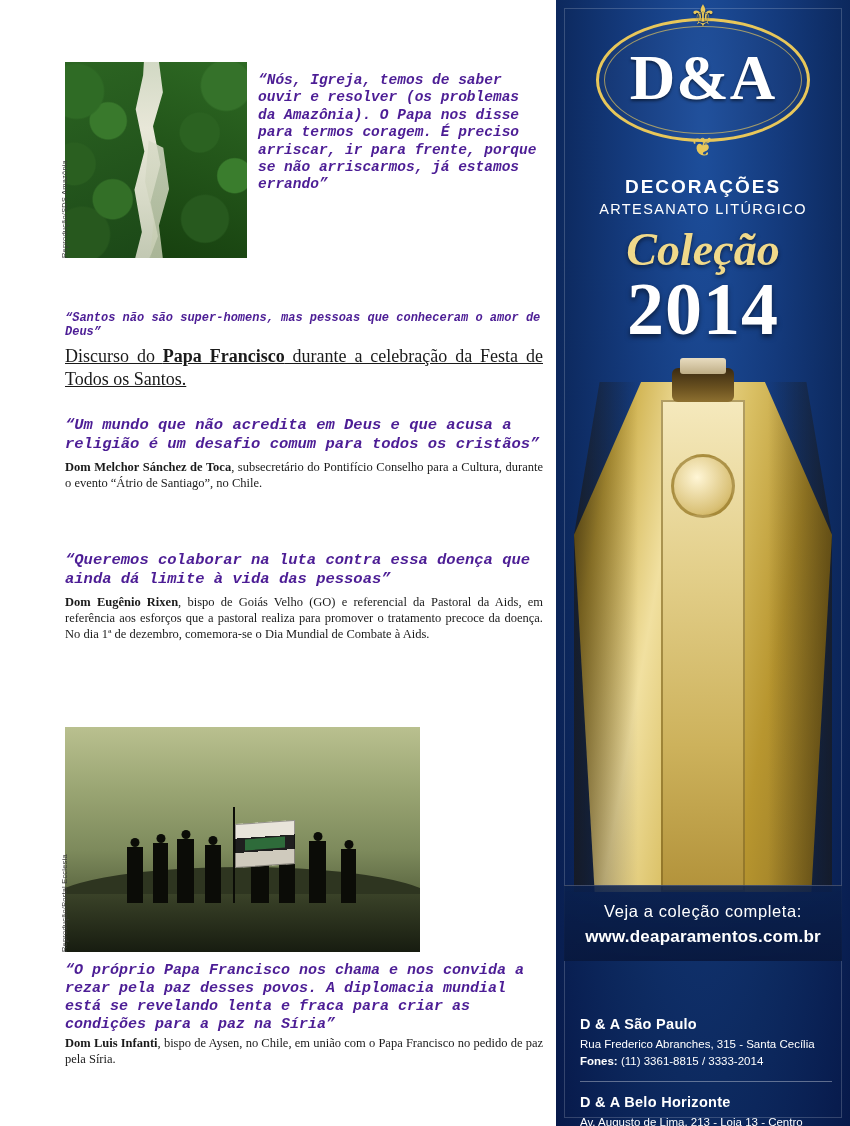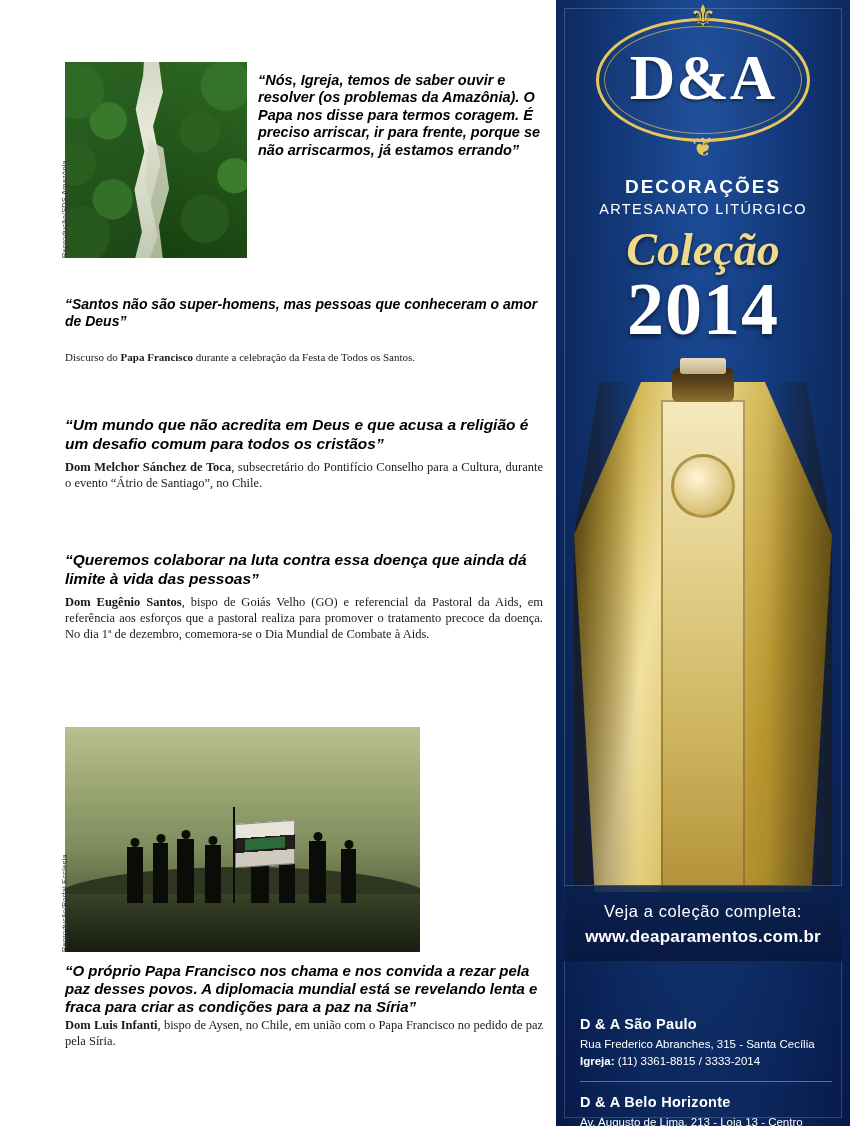"“Nós, Igreja, temos de saber" .quote-it { color: #000000 -> #4c1d95; font-family: Liberation Sans, sans-serif -> Liberation Mono, monospace }
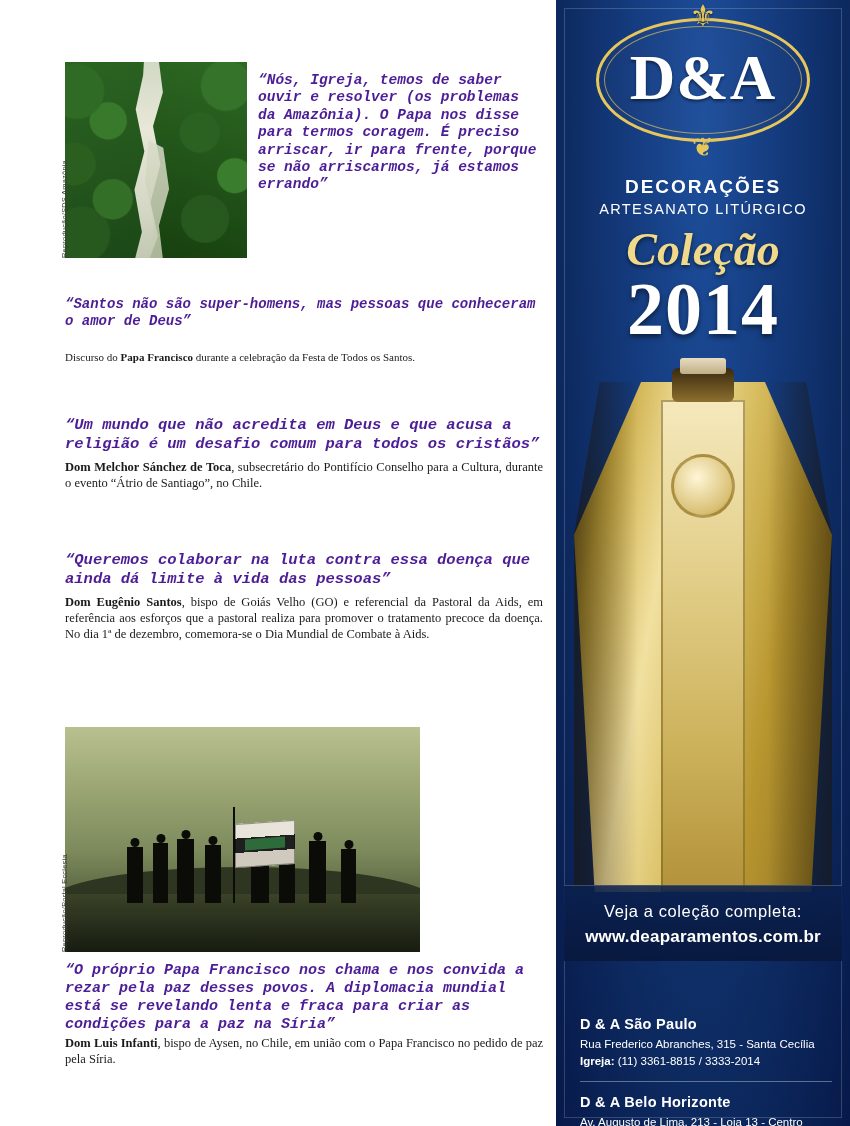"“Santos não são super-homens, mas" .blk-santos .quote-it { font-size: 14px -> 12px; margin-top: none -> 15px }
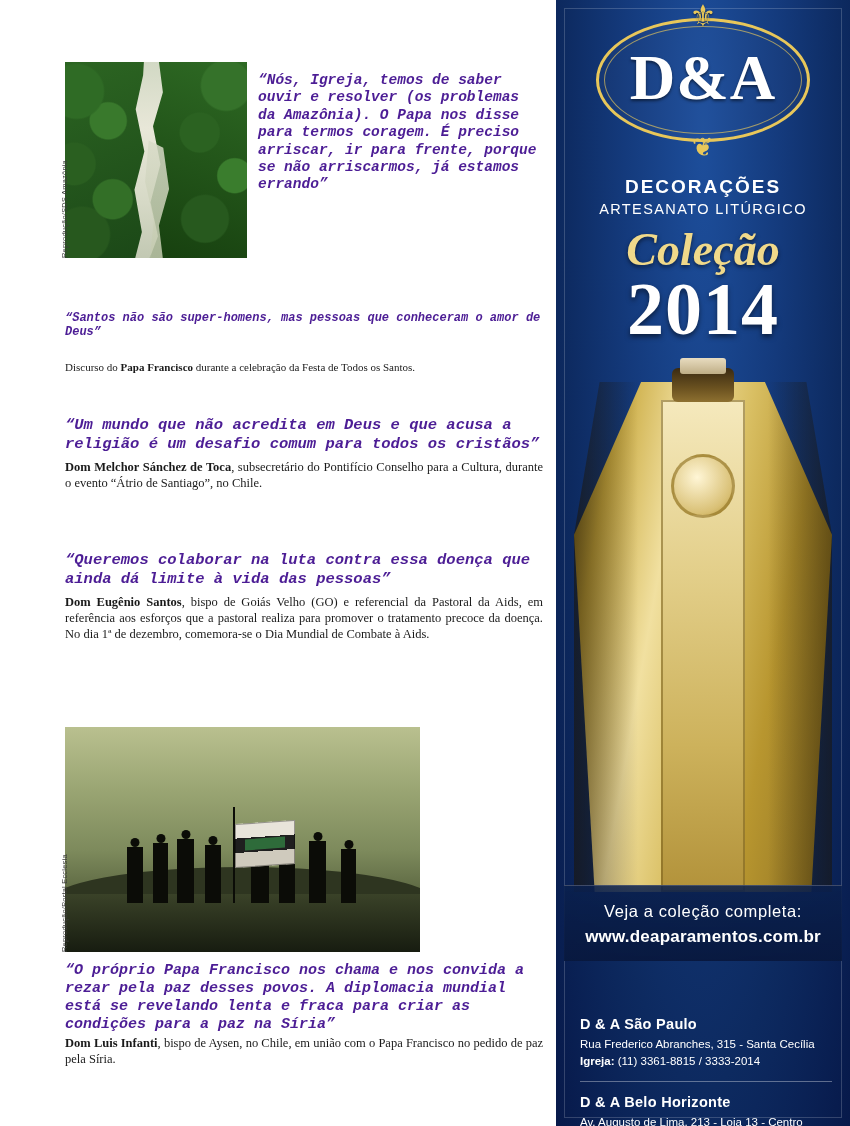"Discurso do Papa Francisco durante" .blk-santos .attrib { font-size: 11px -> 18px; margin-top: 20px -> 5px; text-decoration: none -> underline }
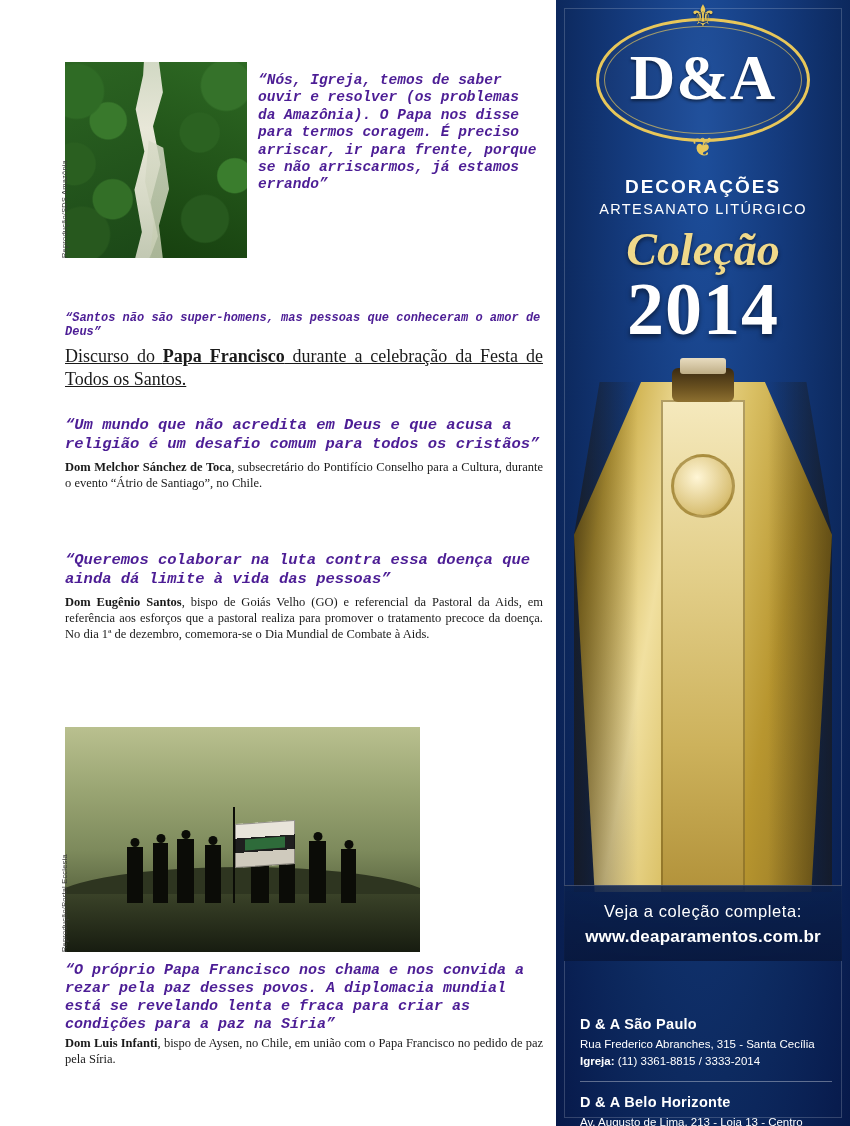"Dom Eugênio Santos" b { text: Santos -> Rixen }
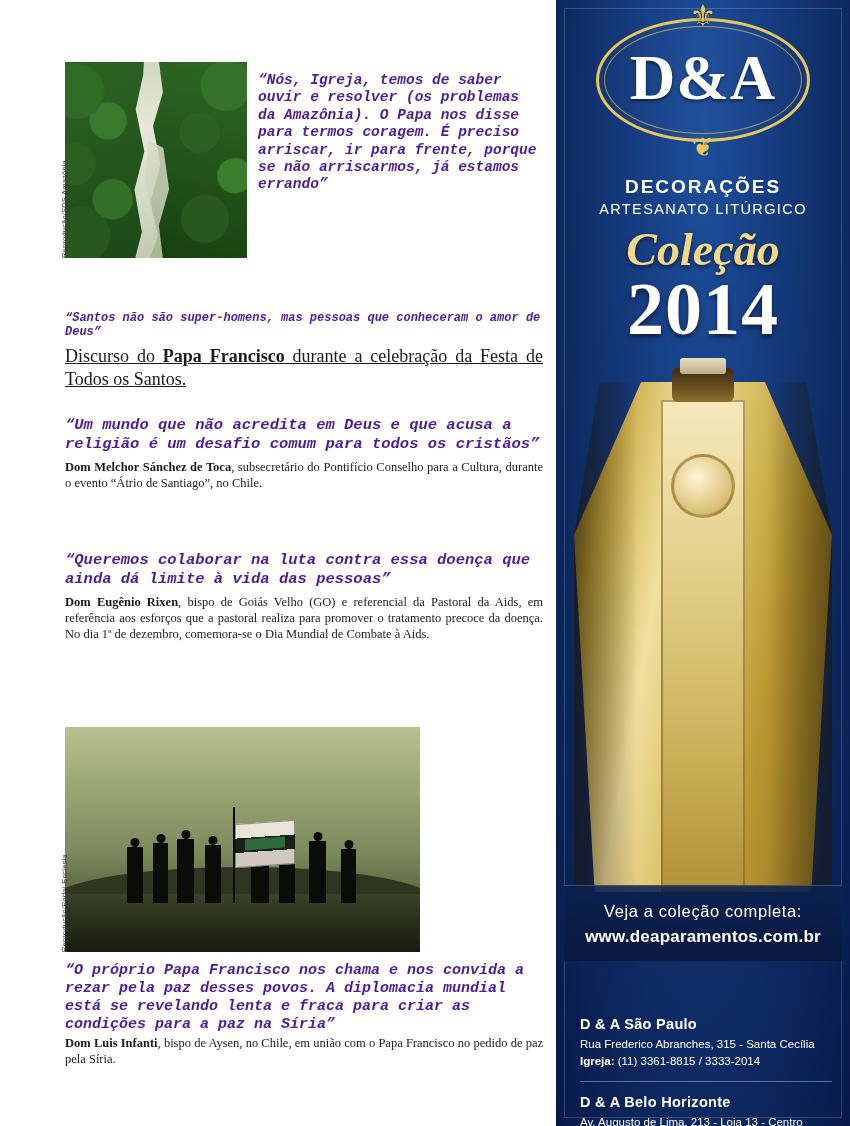"Igreja:" b { text: Igreja -> Fones }
